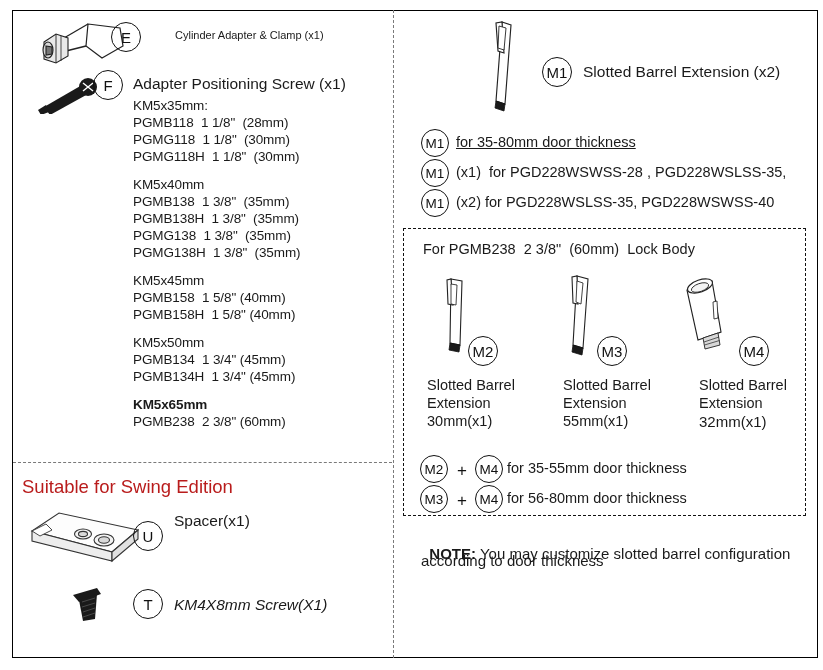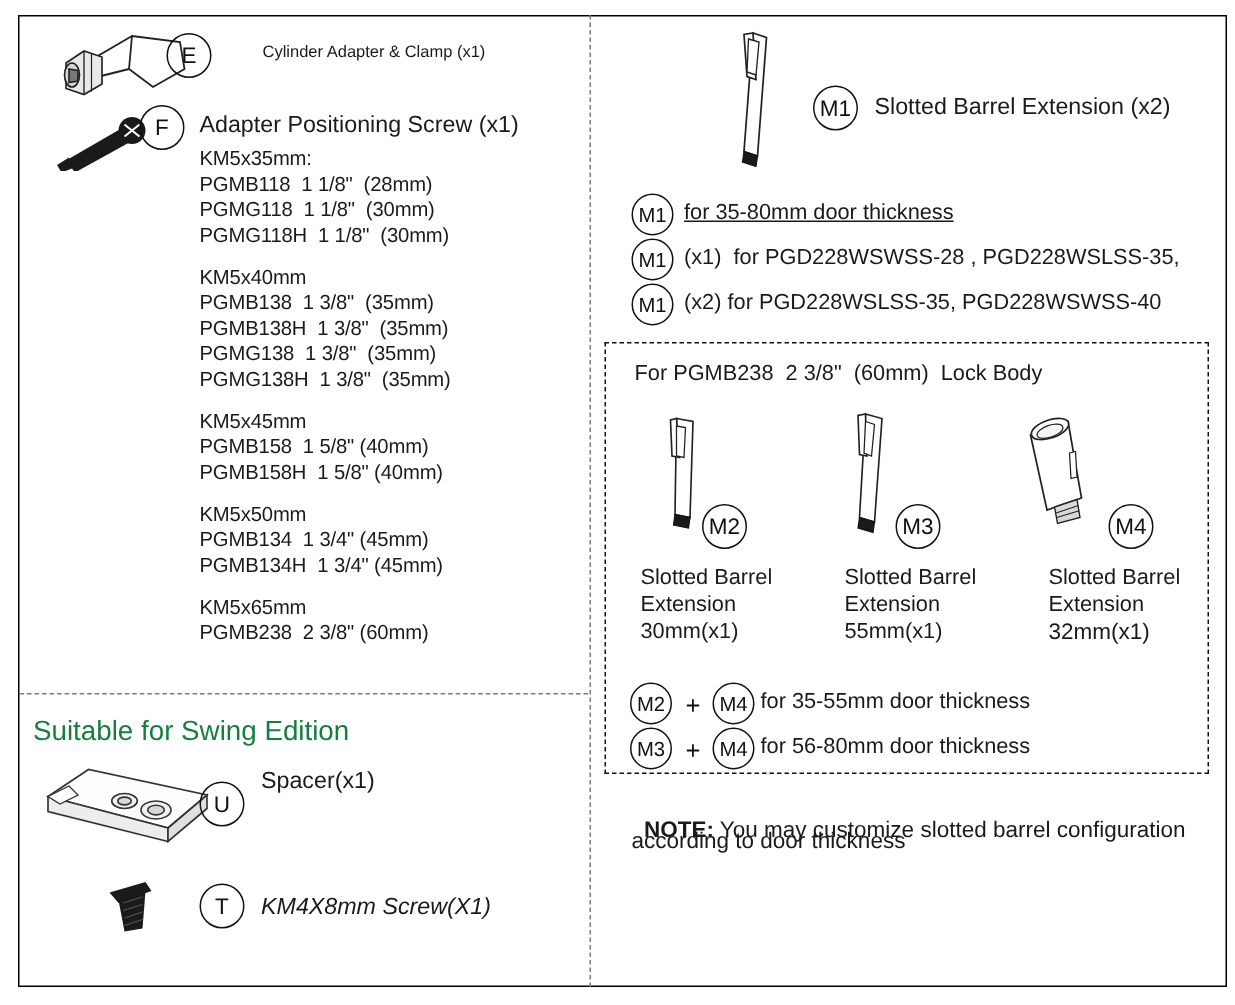"KM5x65mm" div.mono-list { font-weight: none -> bold }
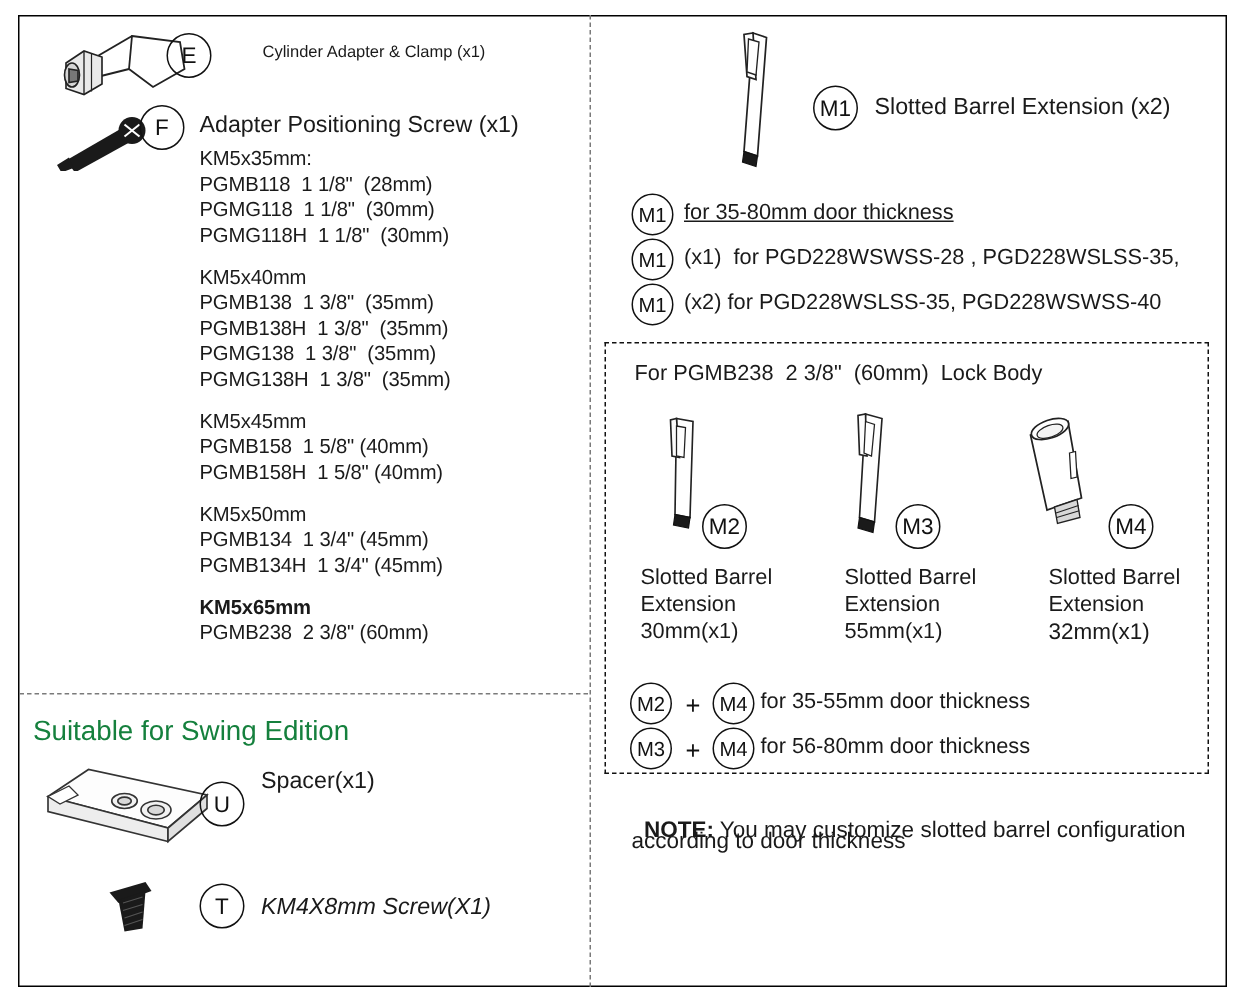"Suitable for Swing Edition" div.txt { color: #15803d -> #b91c1c }
